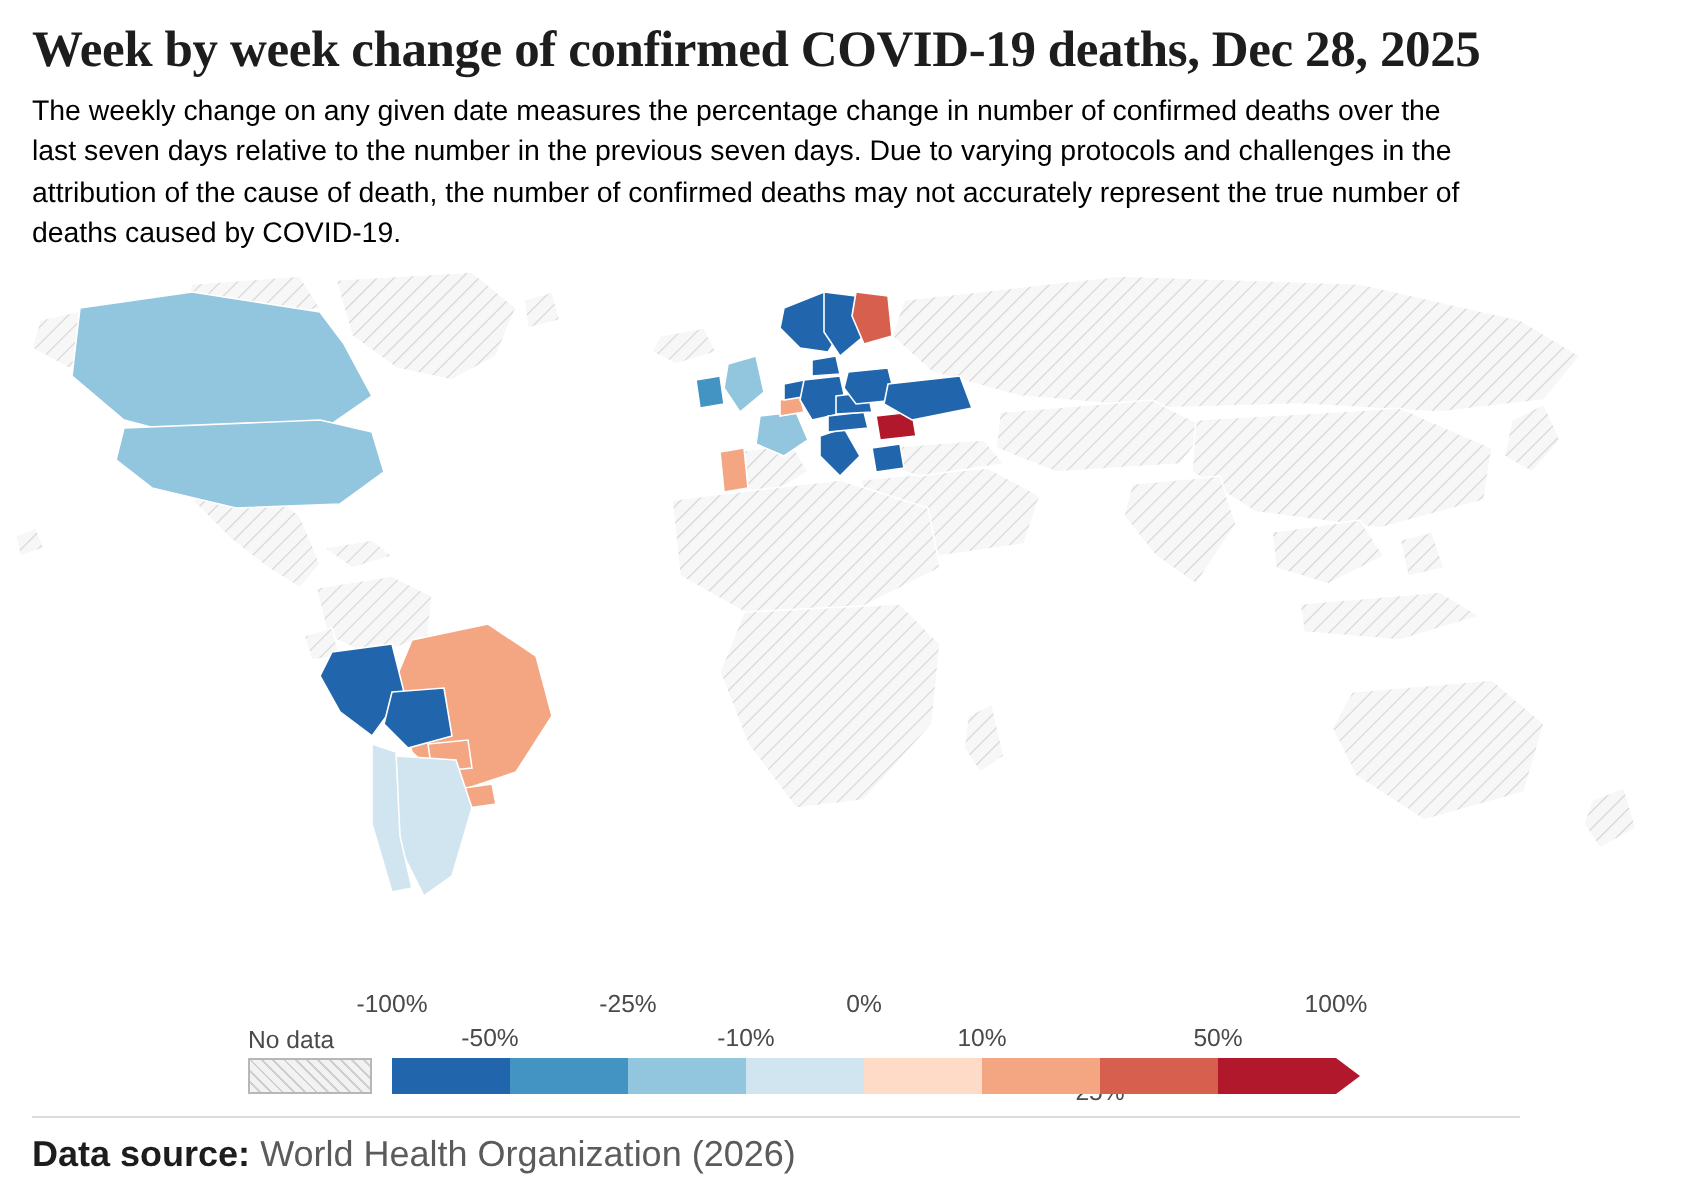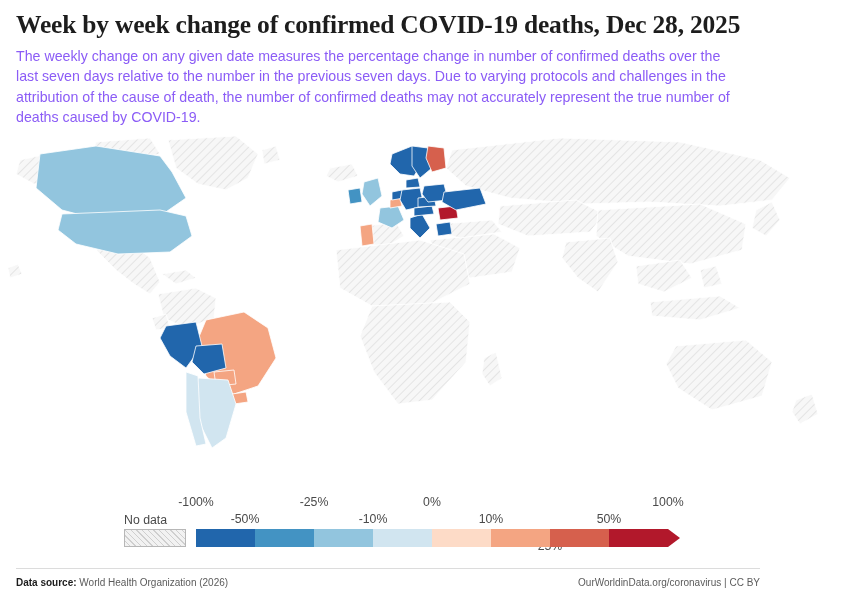"The weekly change on any" .subtitle { color: #8b5cf6 -> #000000 }
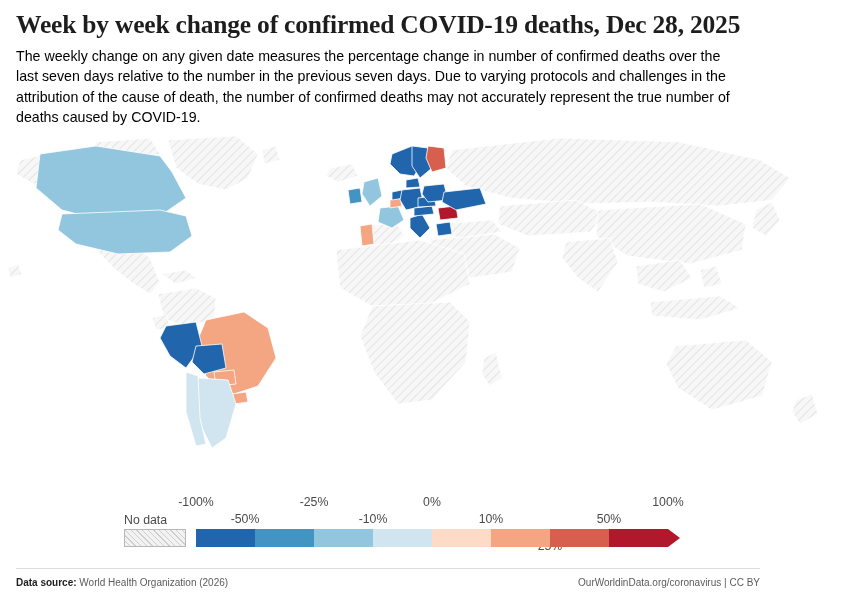"Data source: World Health Organization" .footer { font-size: 10px -> 18px }
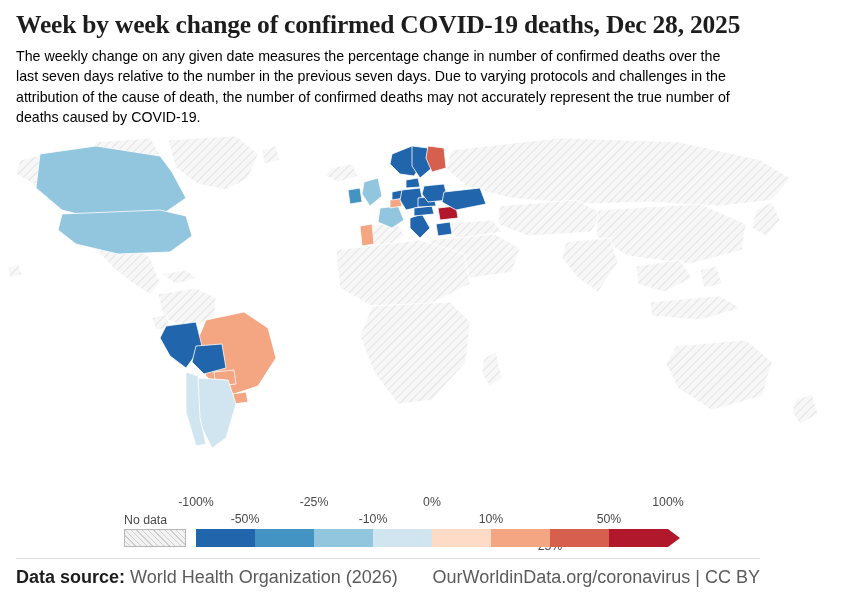"OurWorldinData.org/coronavirus | CC BY" div.right { html: <div> <a>OurWorldinData.org/coronavirus</a> <span>|</span> <a>CC BY</a> </div> -> none }
